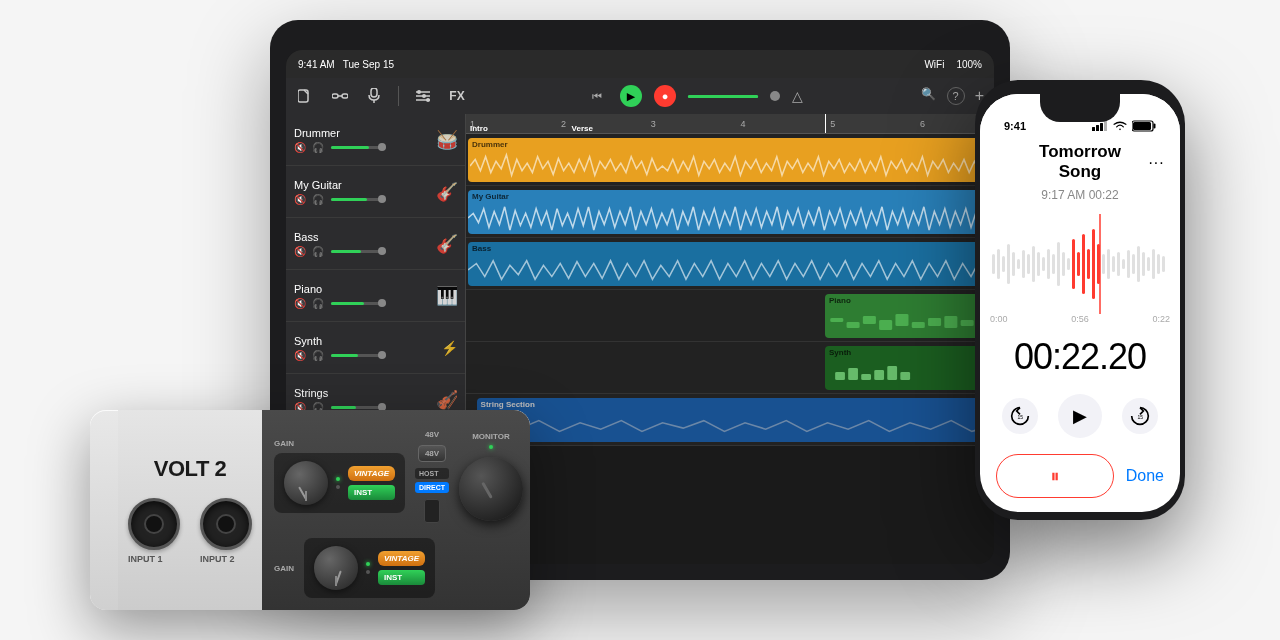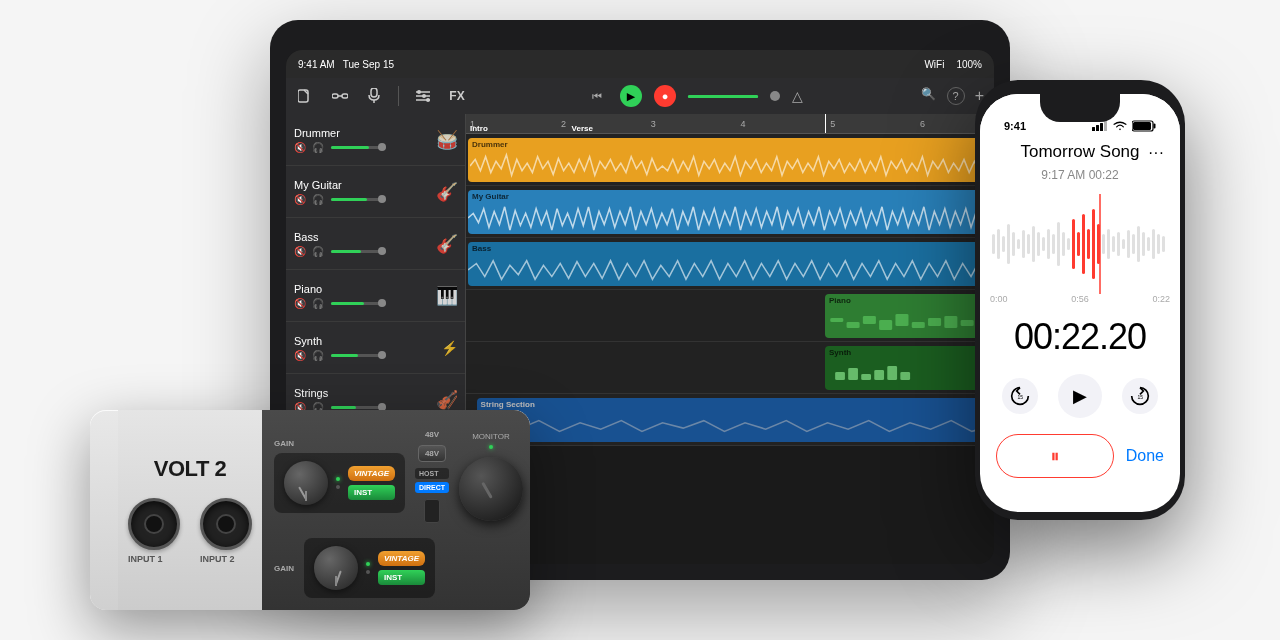"Tomorrow Song" .voice-memo-title { font-weight: 400 -> 700 }
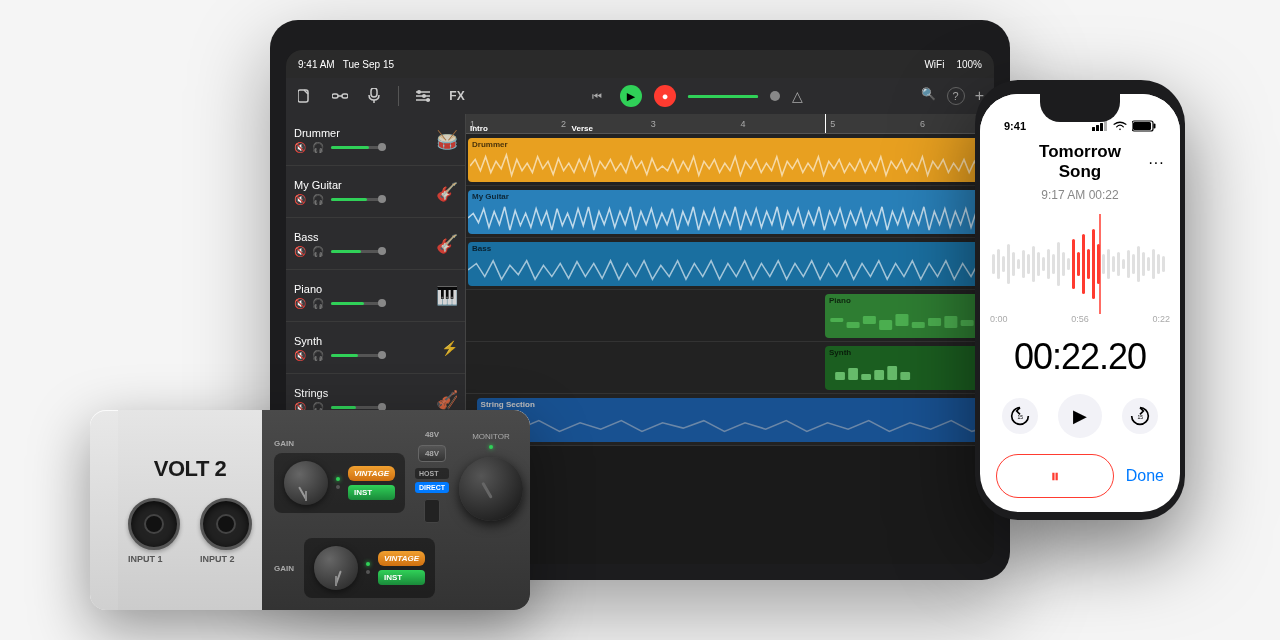"MONITOR" .monitor-label { font-weight: 400 -> 700 }
